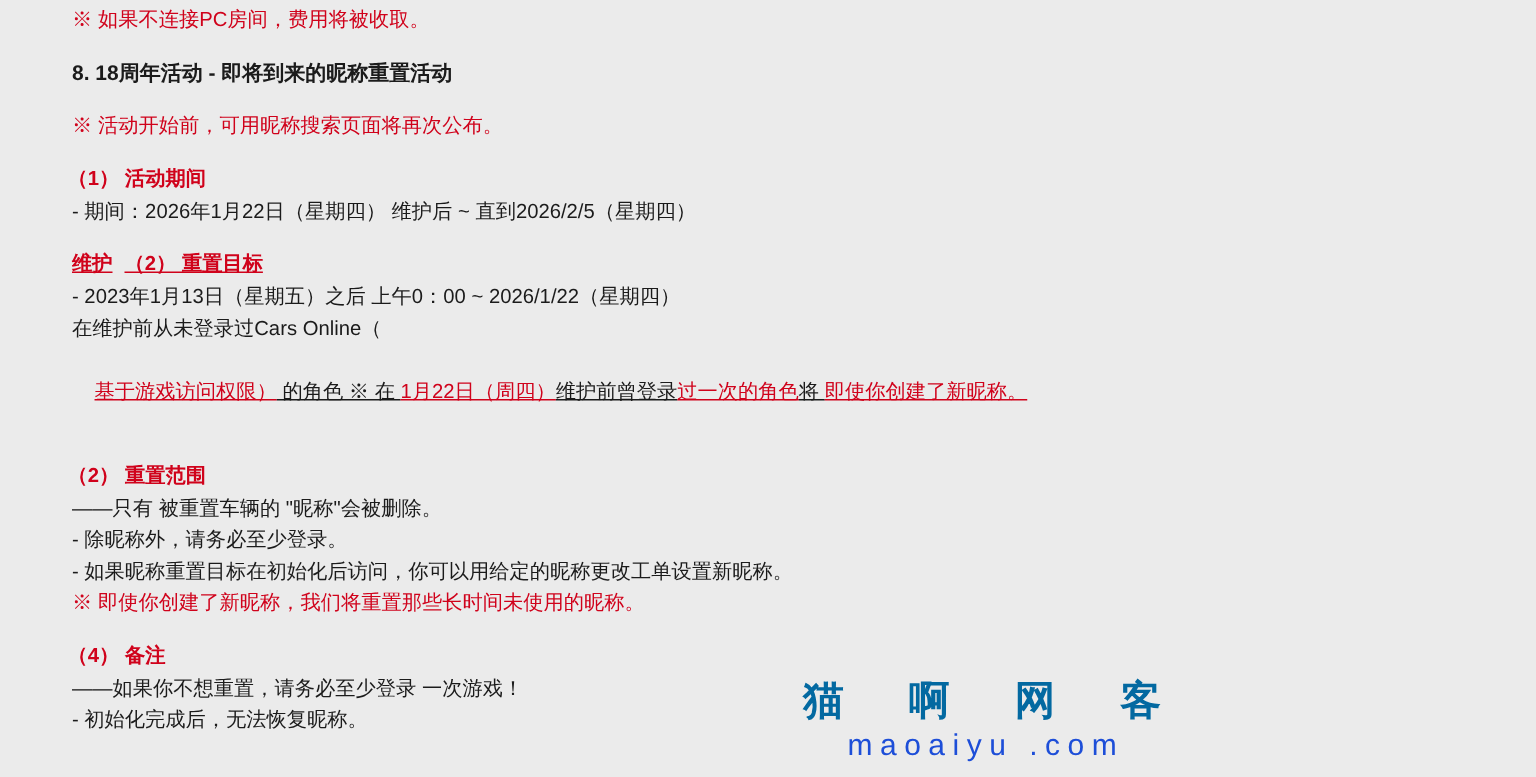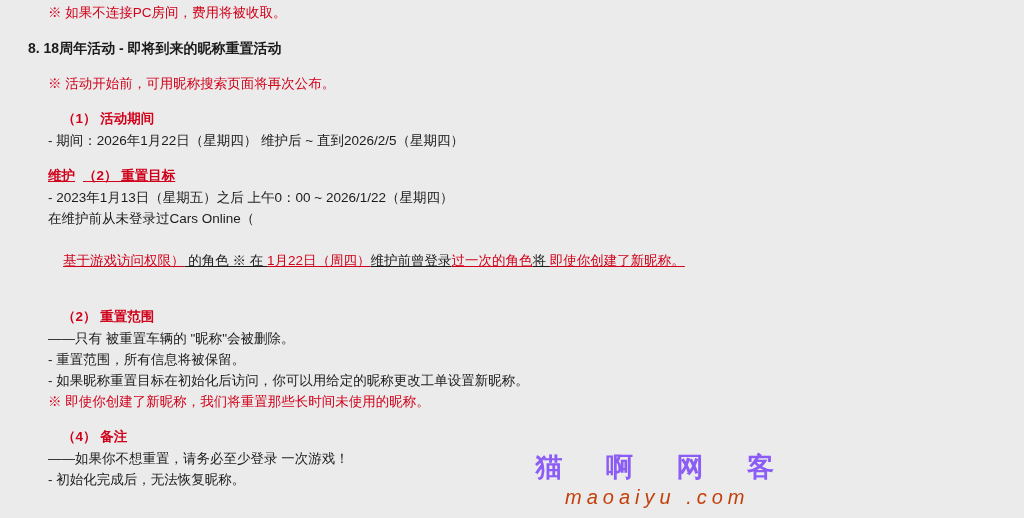"8. 18周年活动 - 即将到来的昵称重置活动" div.sec-title { margin-left: 28px -> 48px }
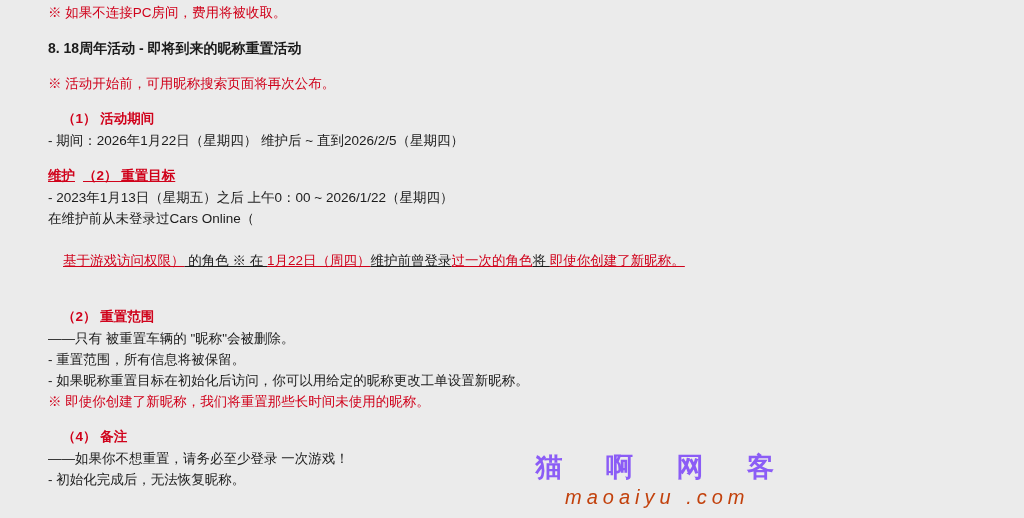"（1） 活动期间" .indent2 { margin-left: 62px -> 45px }
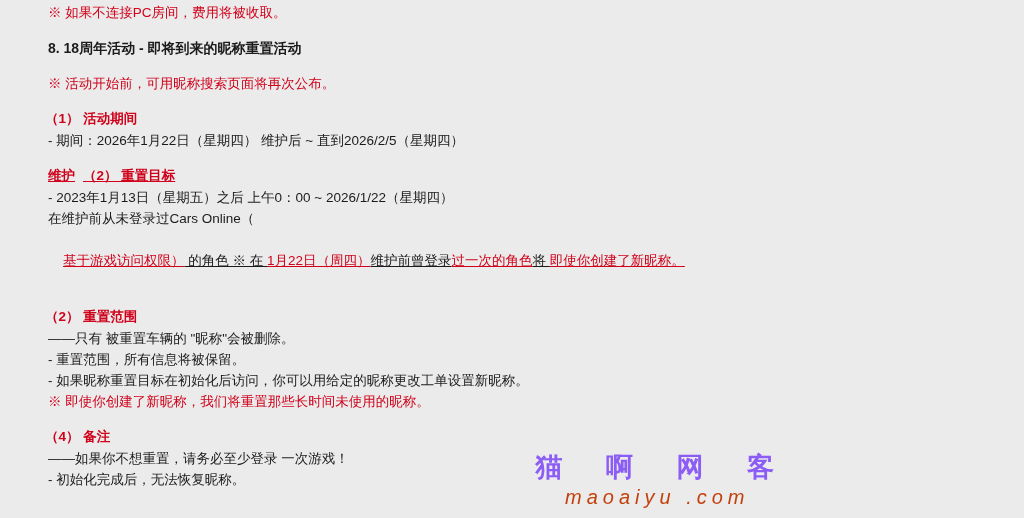"- 重置范围，所有信息将被保留。" div.line { text: 重置范围，所有信息将被保留 -> 除昵称外，请务必至少登录 }
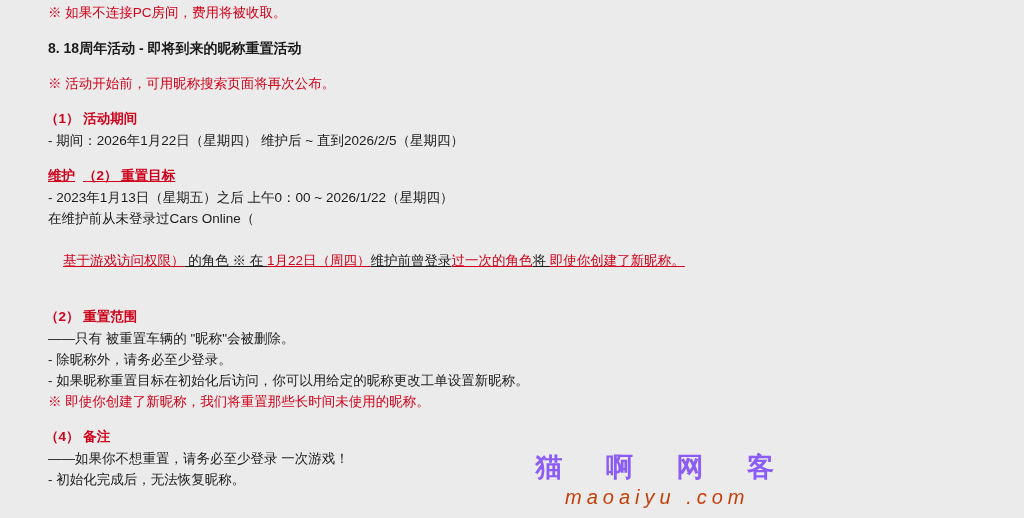"猫 啊 网 客" .watermark .wm-cn { color: #8b5cf6 -> #0369a1 }
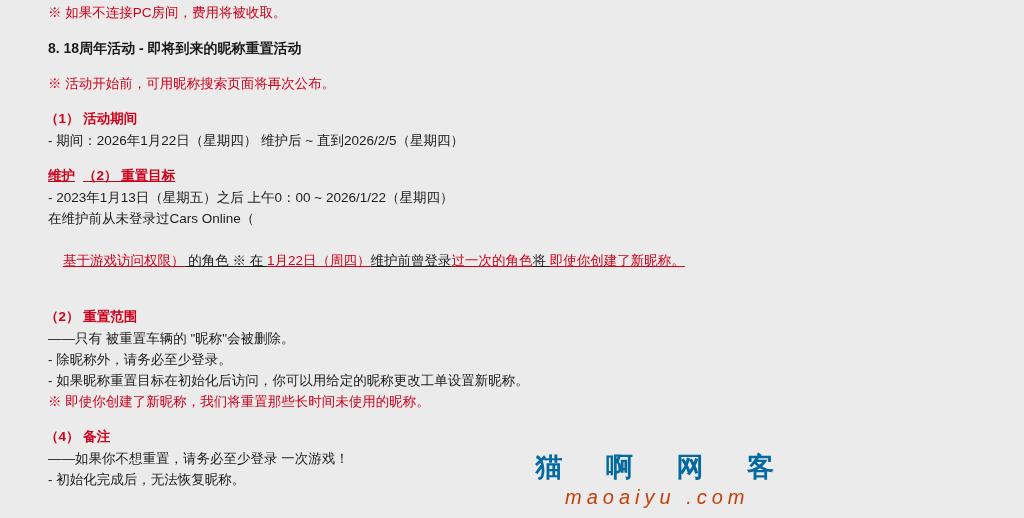"maoaiyu .com" .watermark .wm-en { color: #c2410c -> #1d4ed8; font-style: italic -> none }
